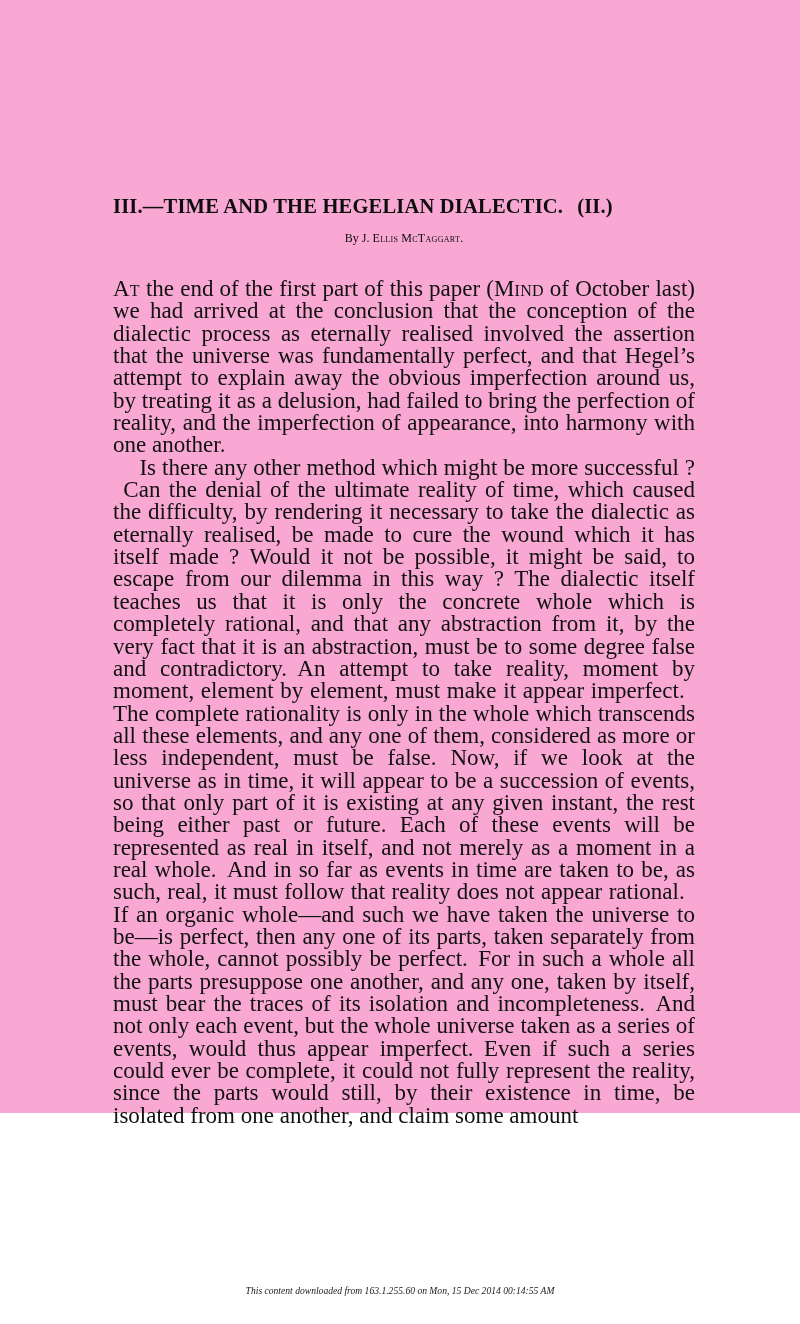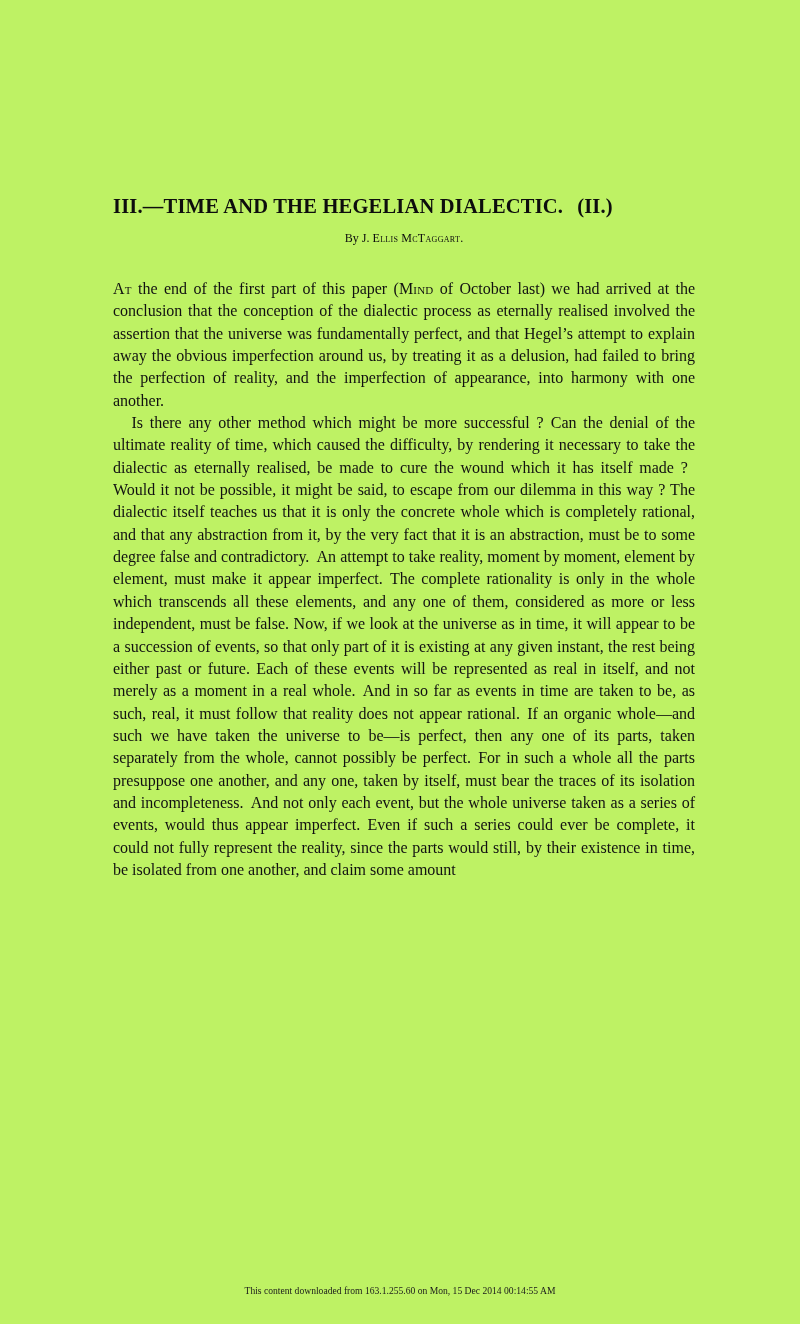"III.—TIME AND THE HEGELIAN DIALECTIC." .page { background: #bef264 -> #f9a8d4; height: 1324px -> 1113px }
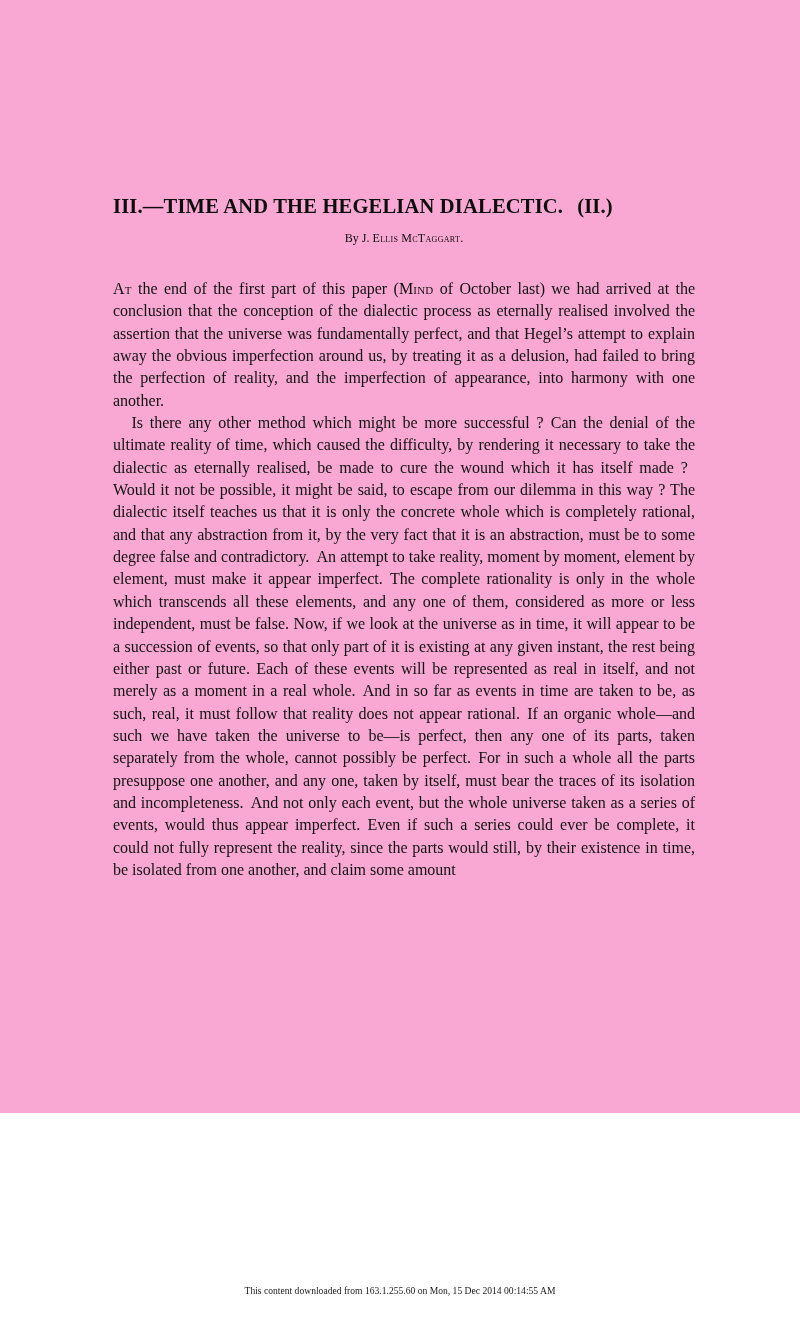"At the end of the" .body-text { font-size: 16px -> 23px }
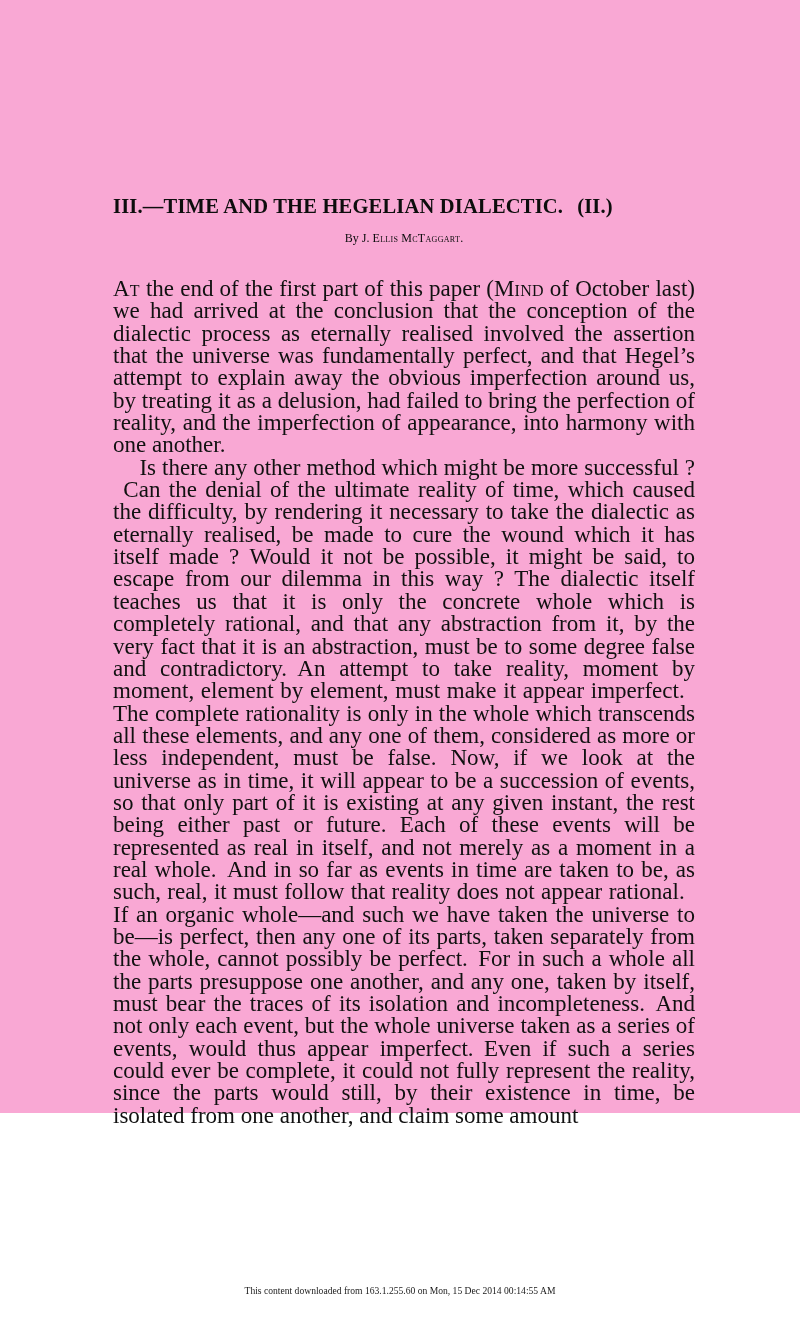"This content downloaded from" .scan-footer .footer-line { font-style: none -> italic }
